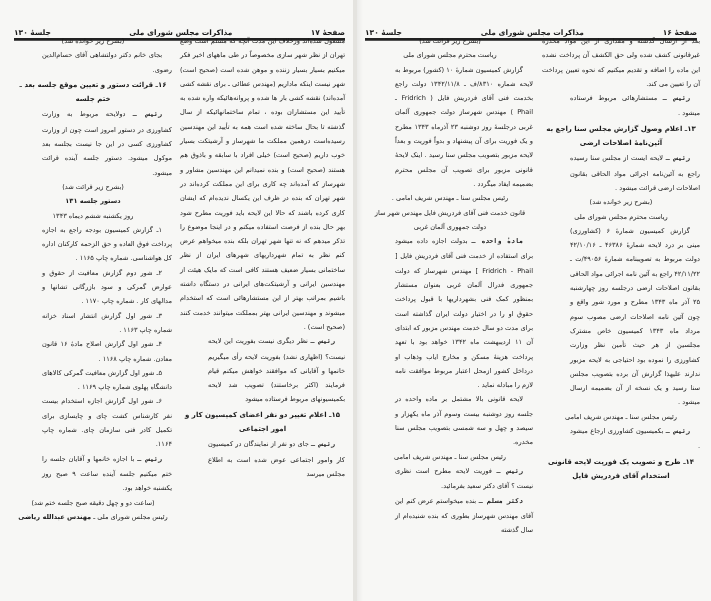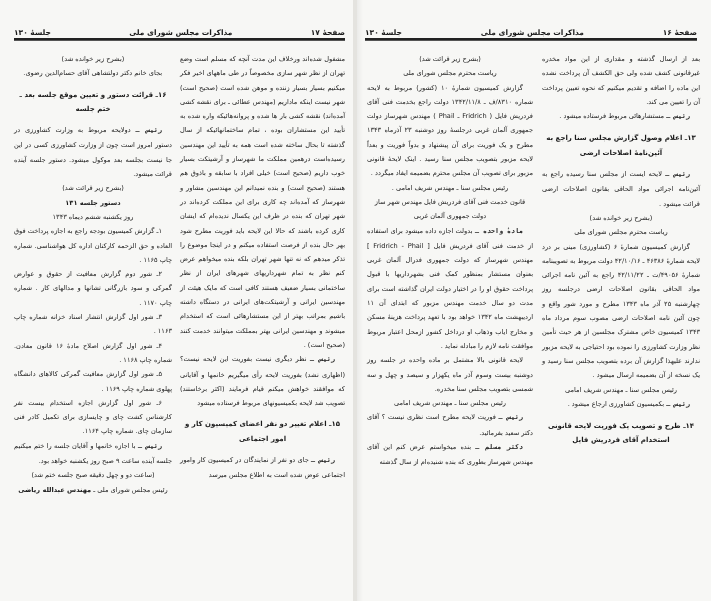"(بشرح زیر خوانده شد)" .col { top: 52px -> 34px }
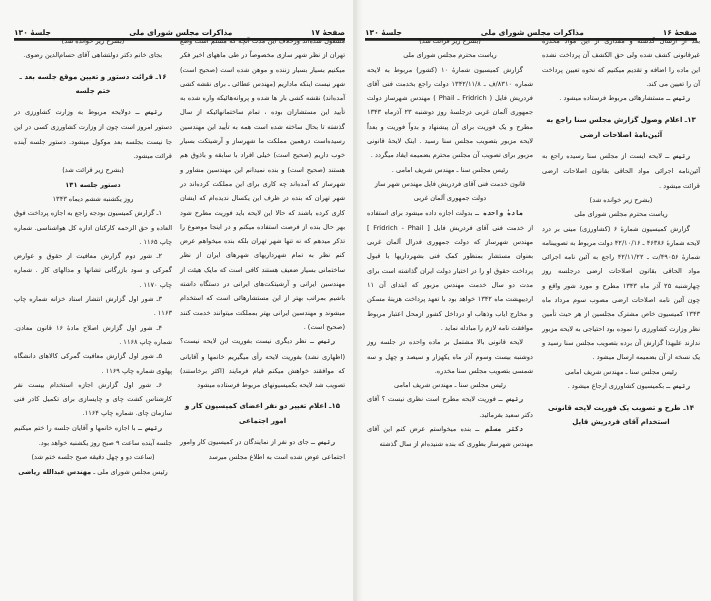"بجای خانم دکتر دولتشاهی آقای" .indent { margin-left: none -> 28px }
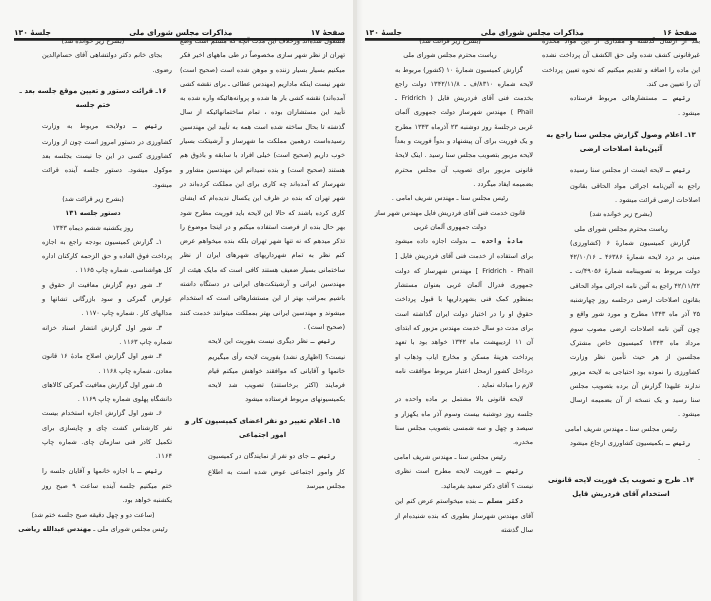"۱۶ـ قرائت دستور و تعیین" .heading { margin: 7px 0 -> 1px 0 }
